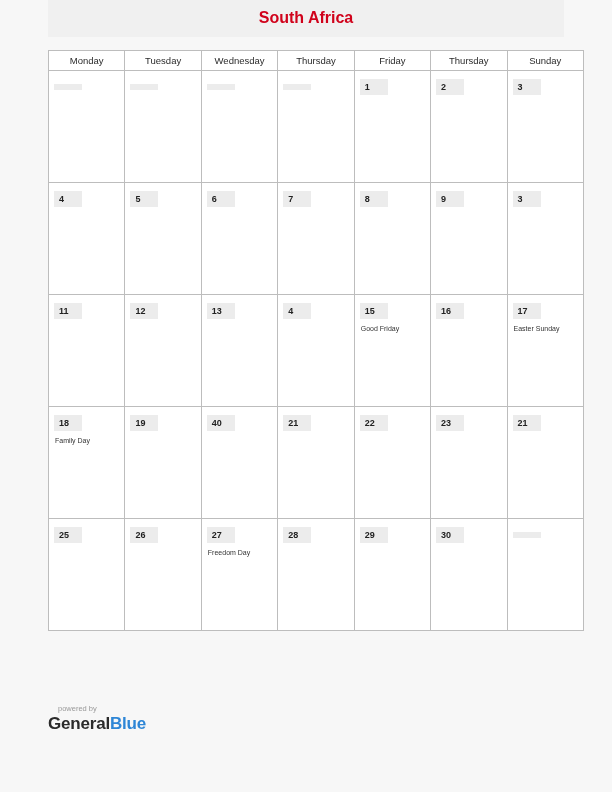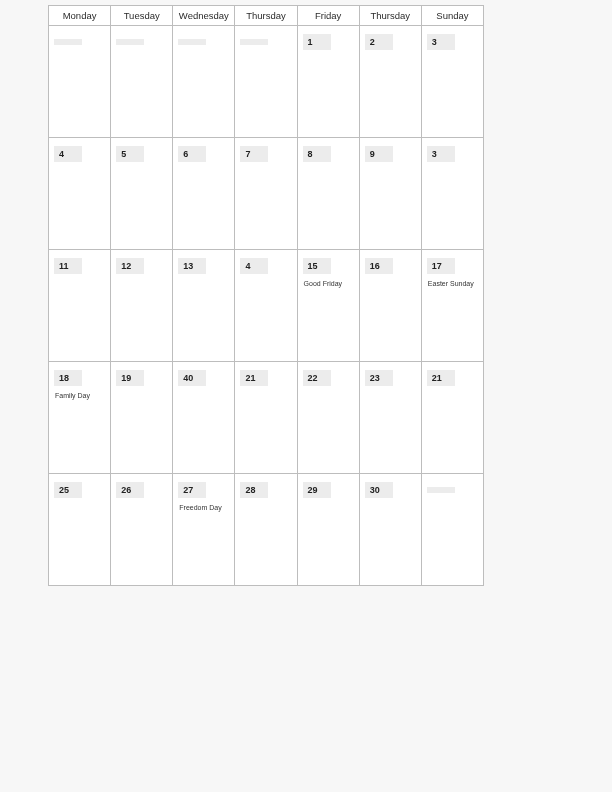"South Africa" div.country-bar { html: none -> <div> <span>South Africa</span> </div> }
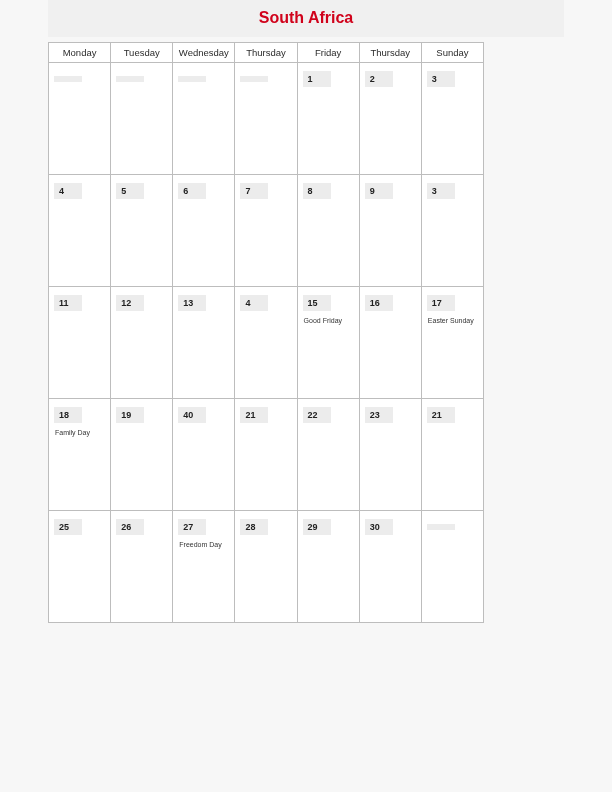"Monday" table.calendar { margin-top: 5px -> 13px; width: 436px -> 536px }
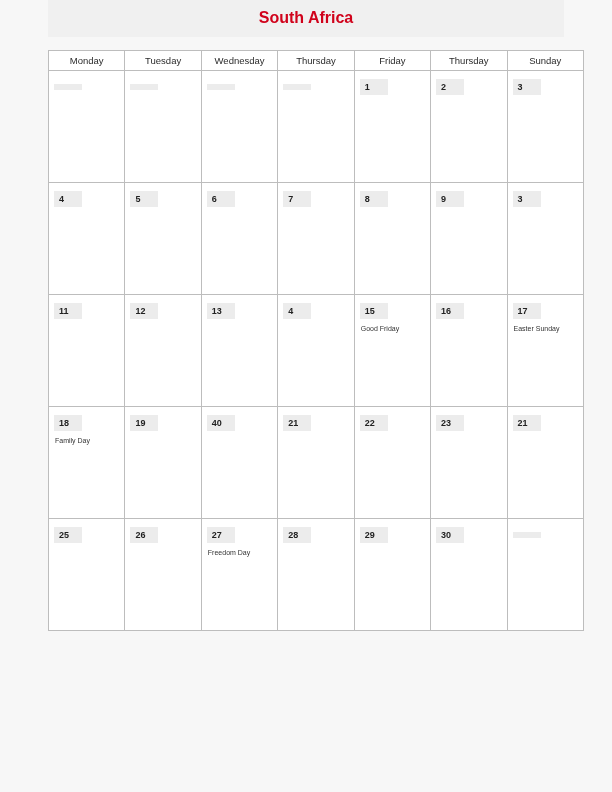"powered by" div.footer { html: none -> <div> <div>powered by</div> <div> <span>General</span><span>Blue</span> </div> </div> }
